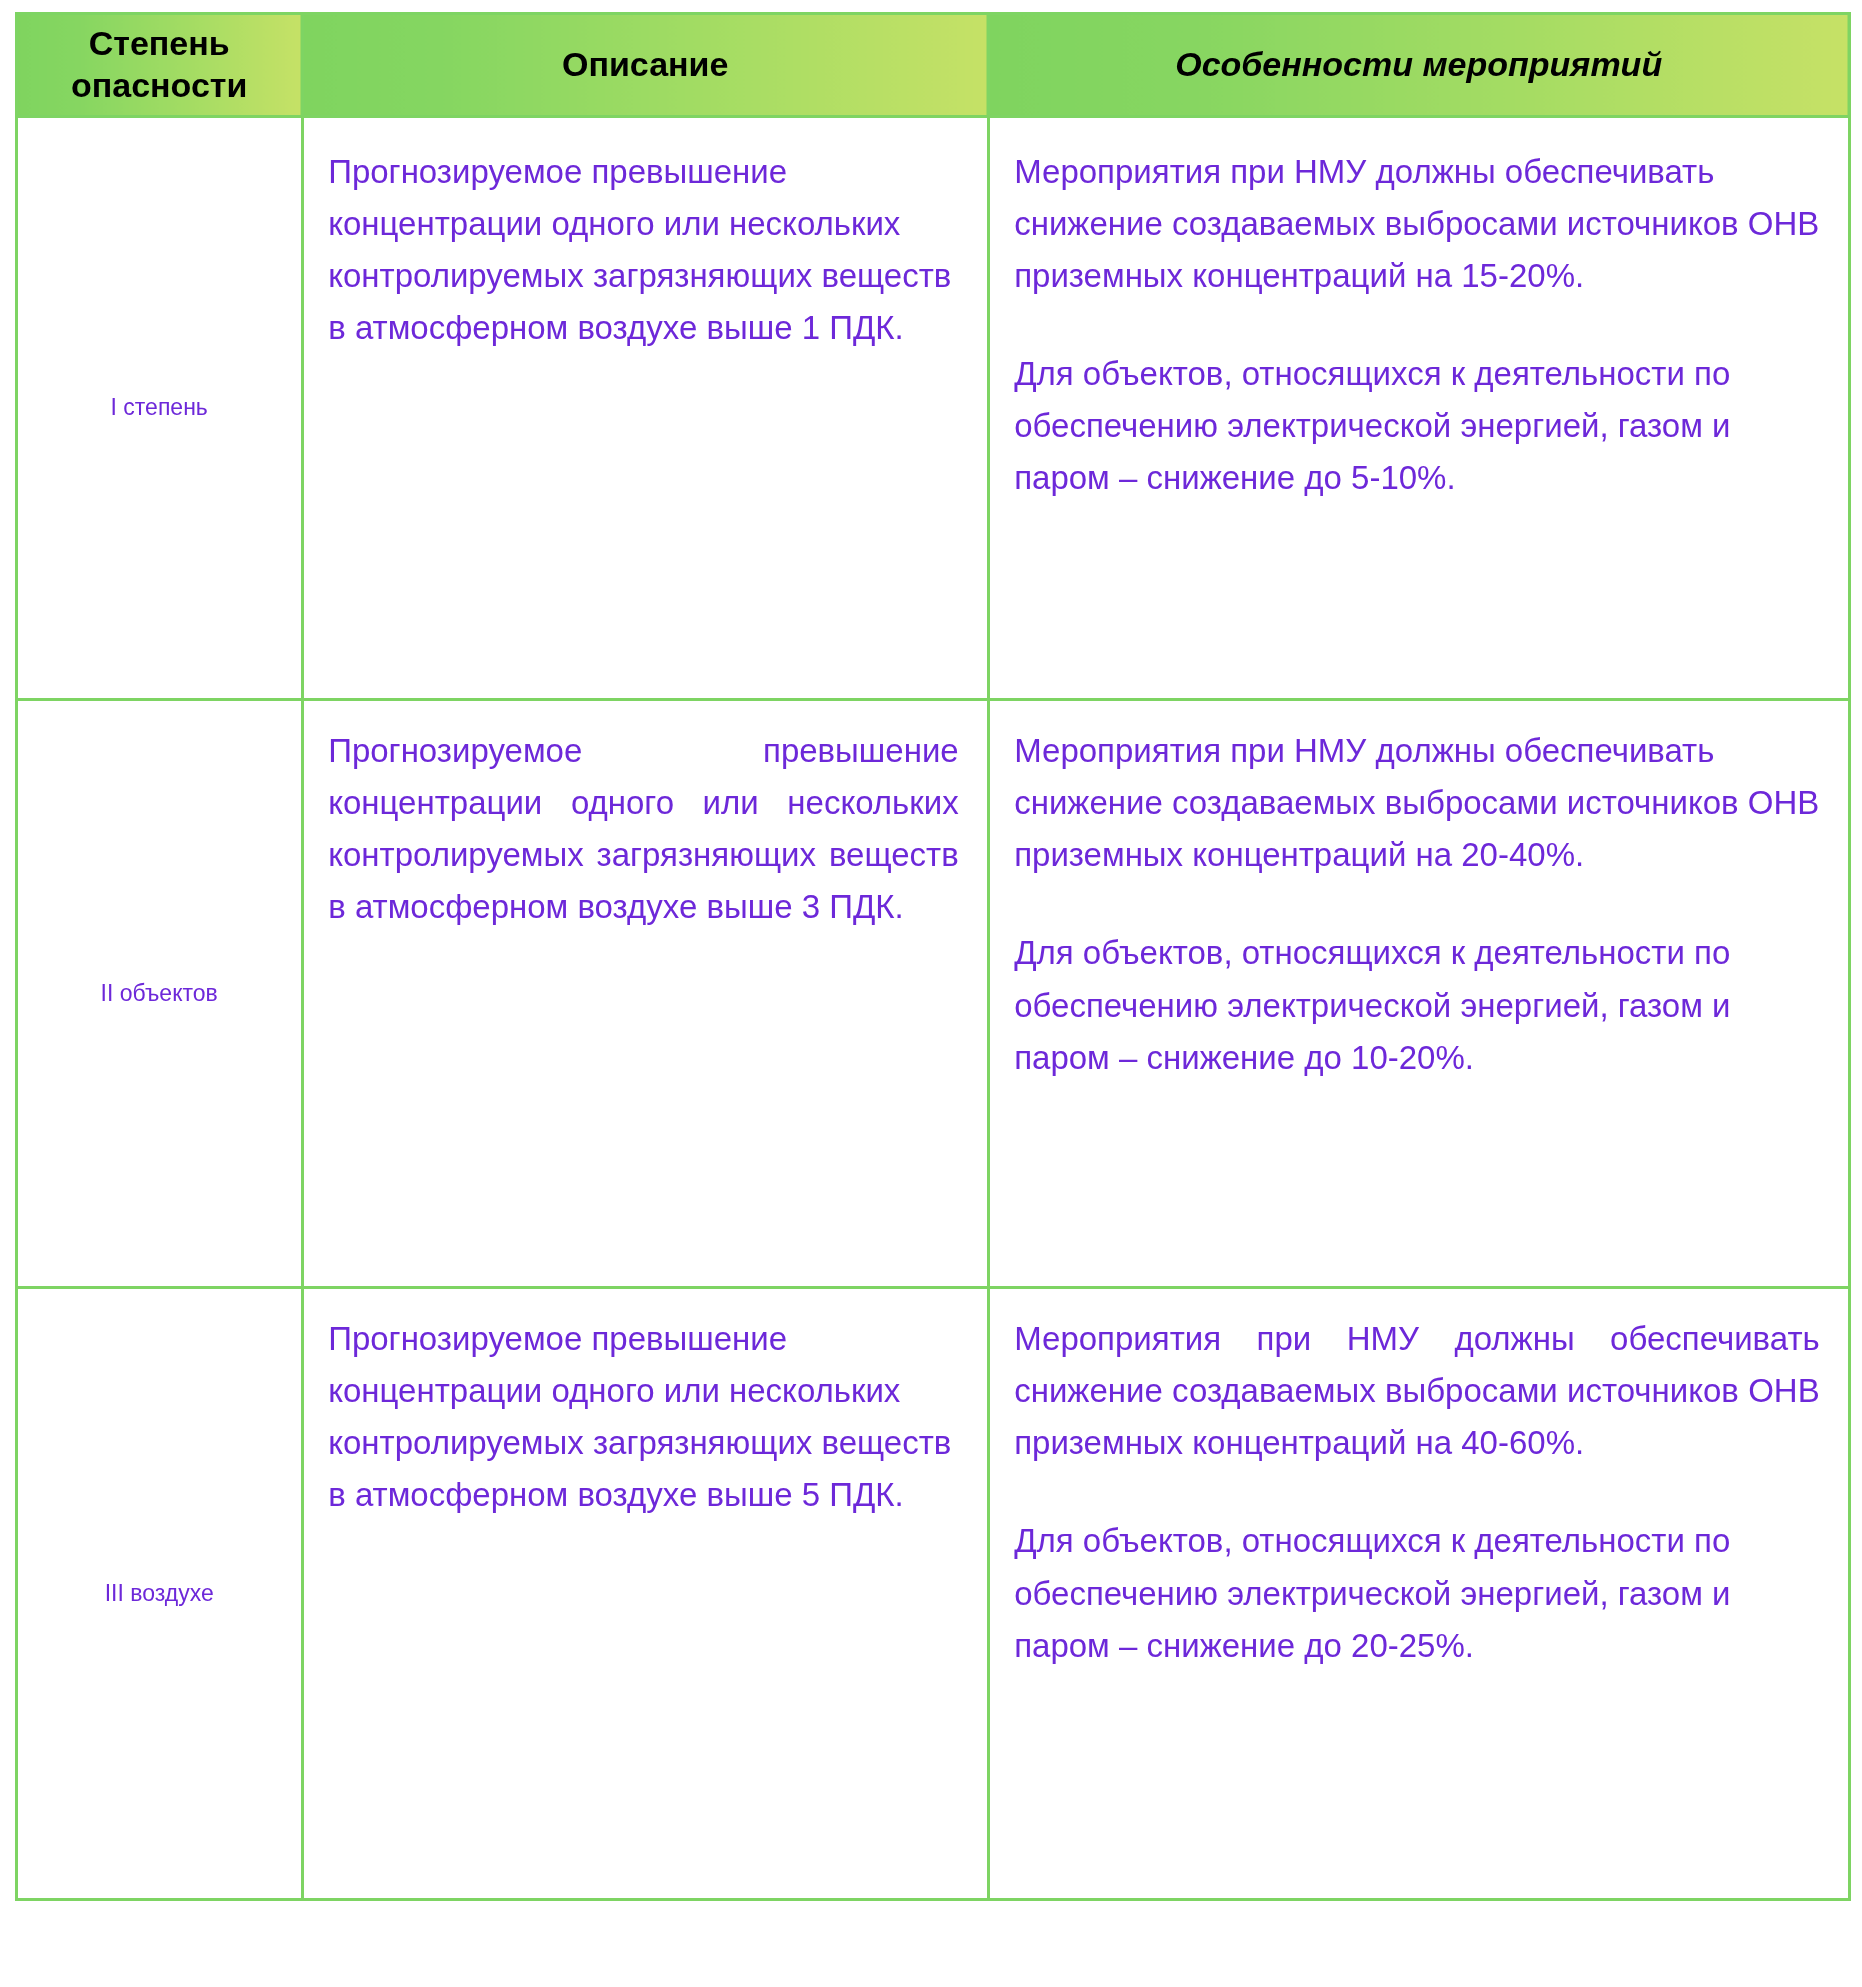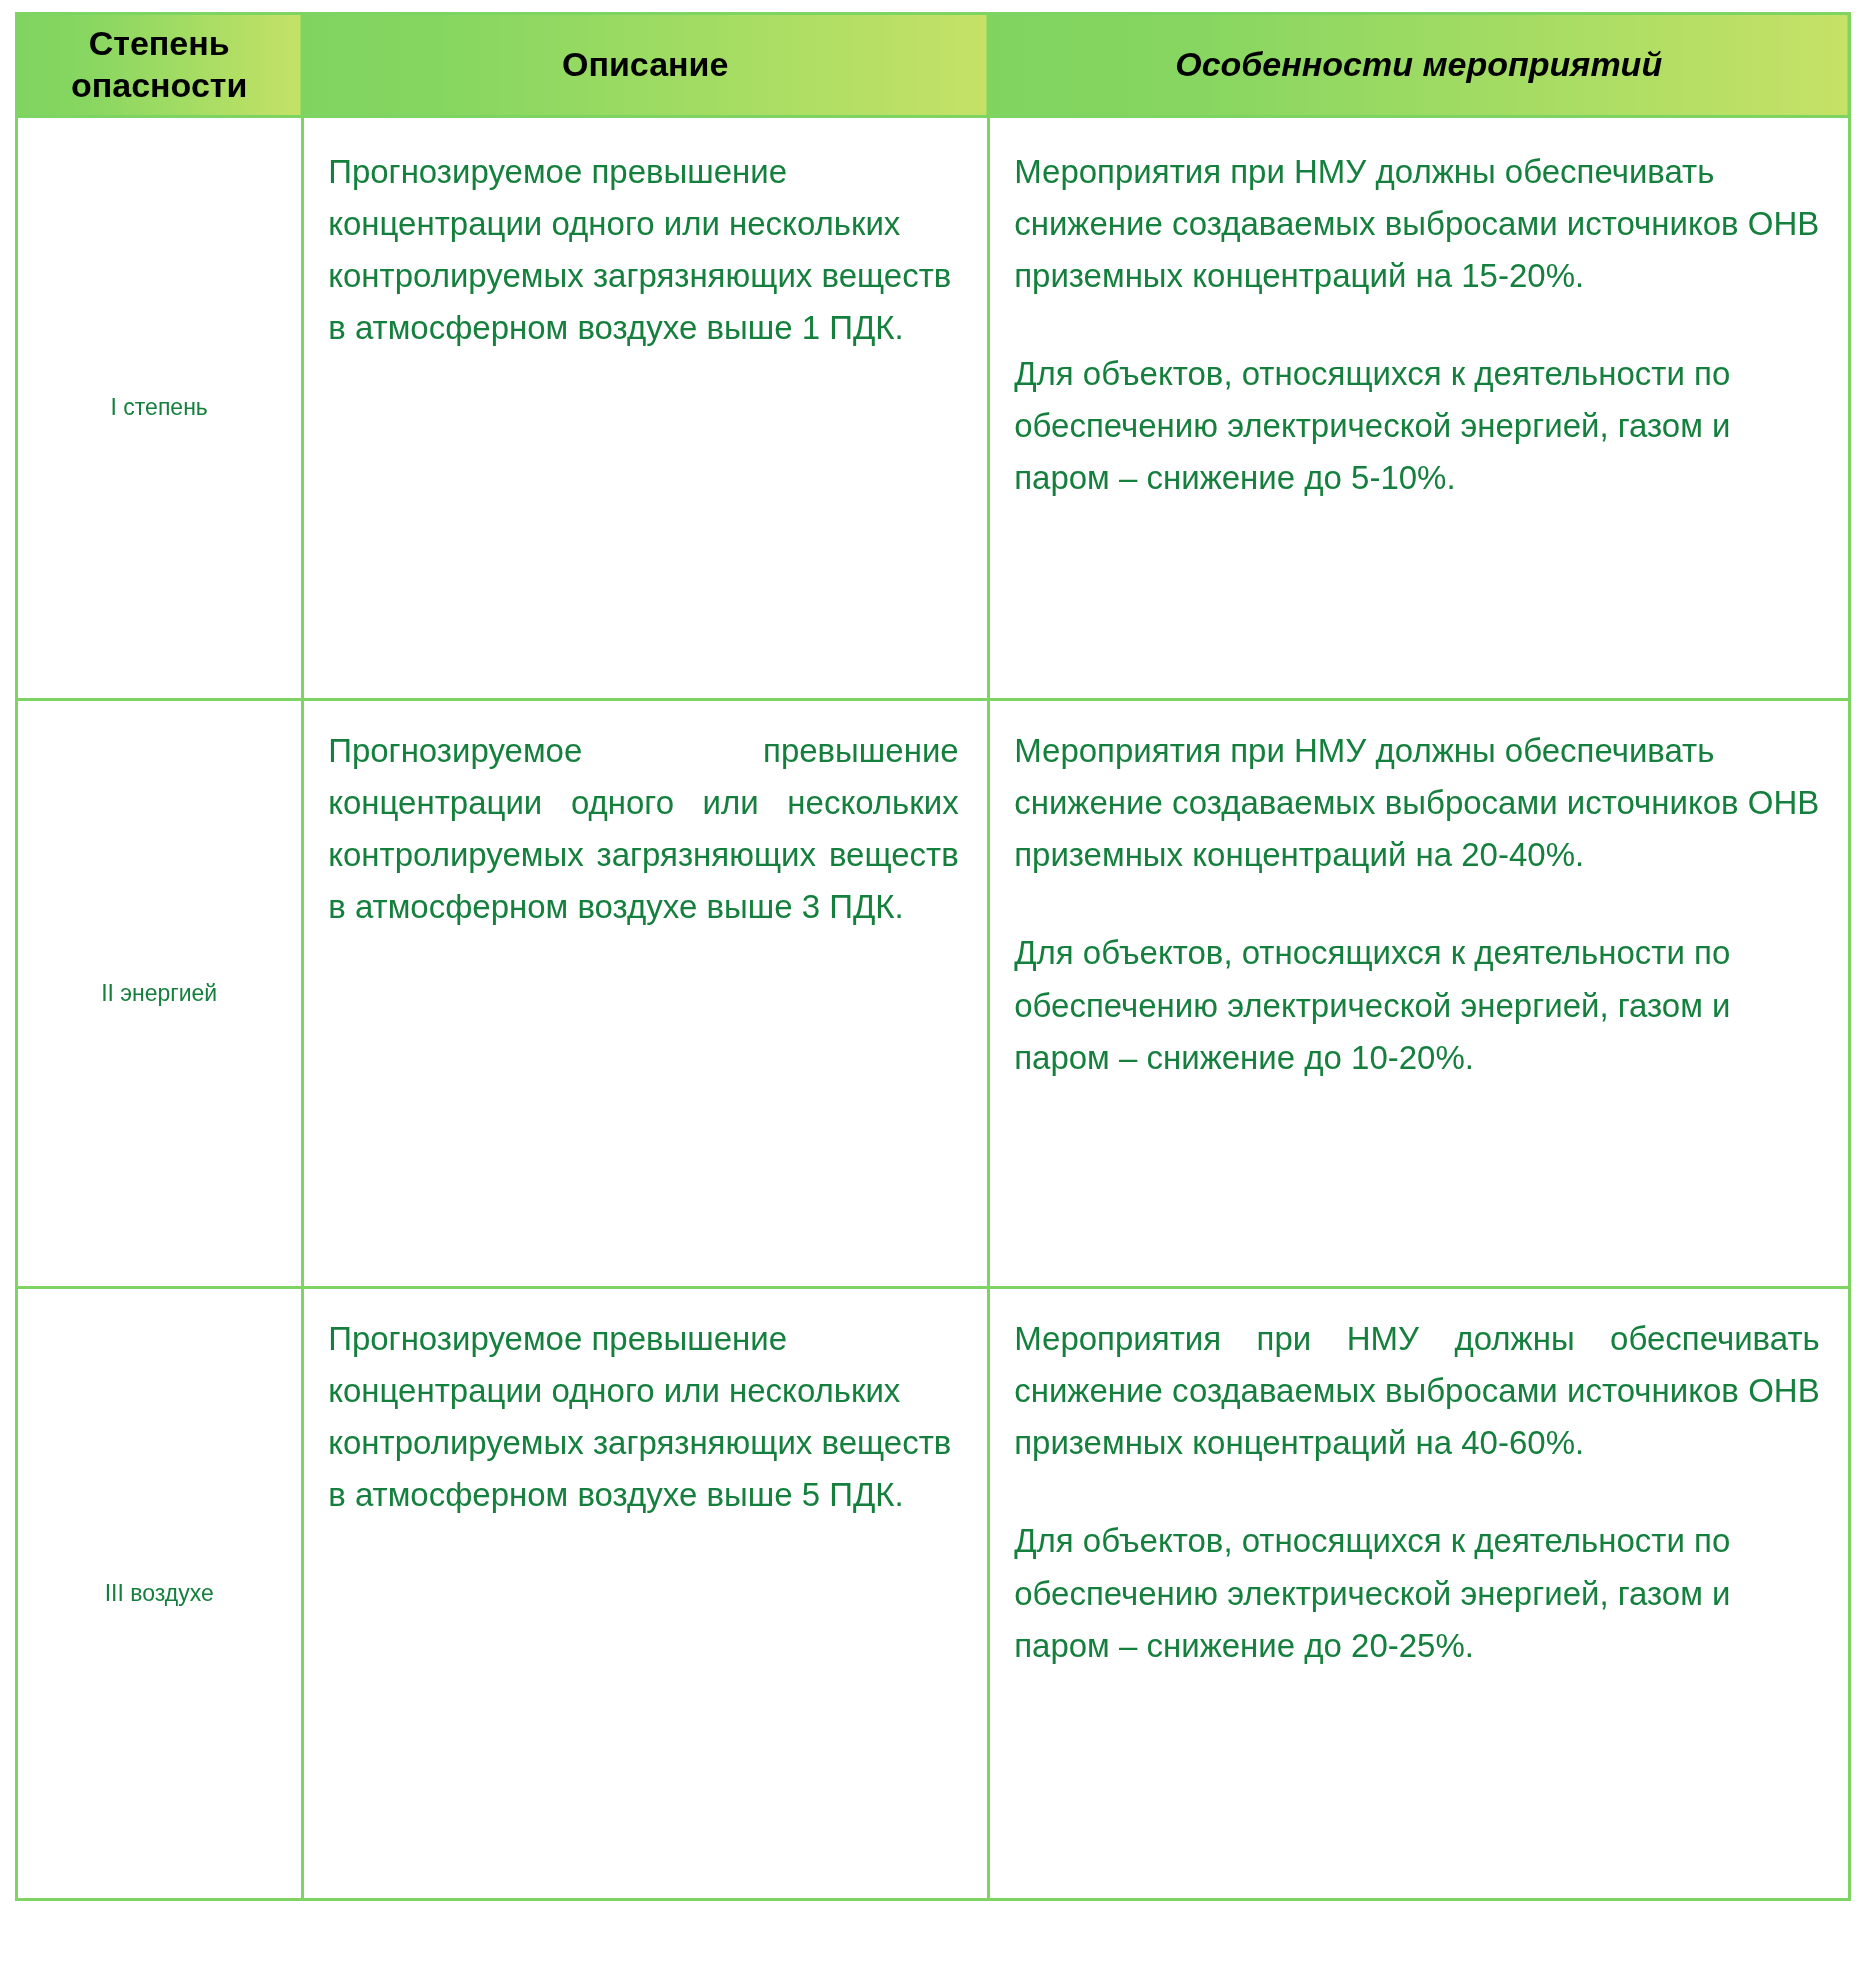"Прогнозируемое превышение концентрации" tbody td { color: #15803d -> #6d28d9 }
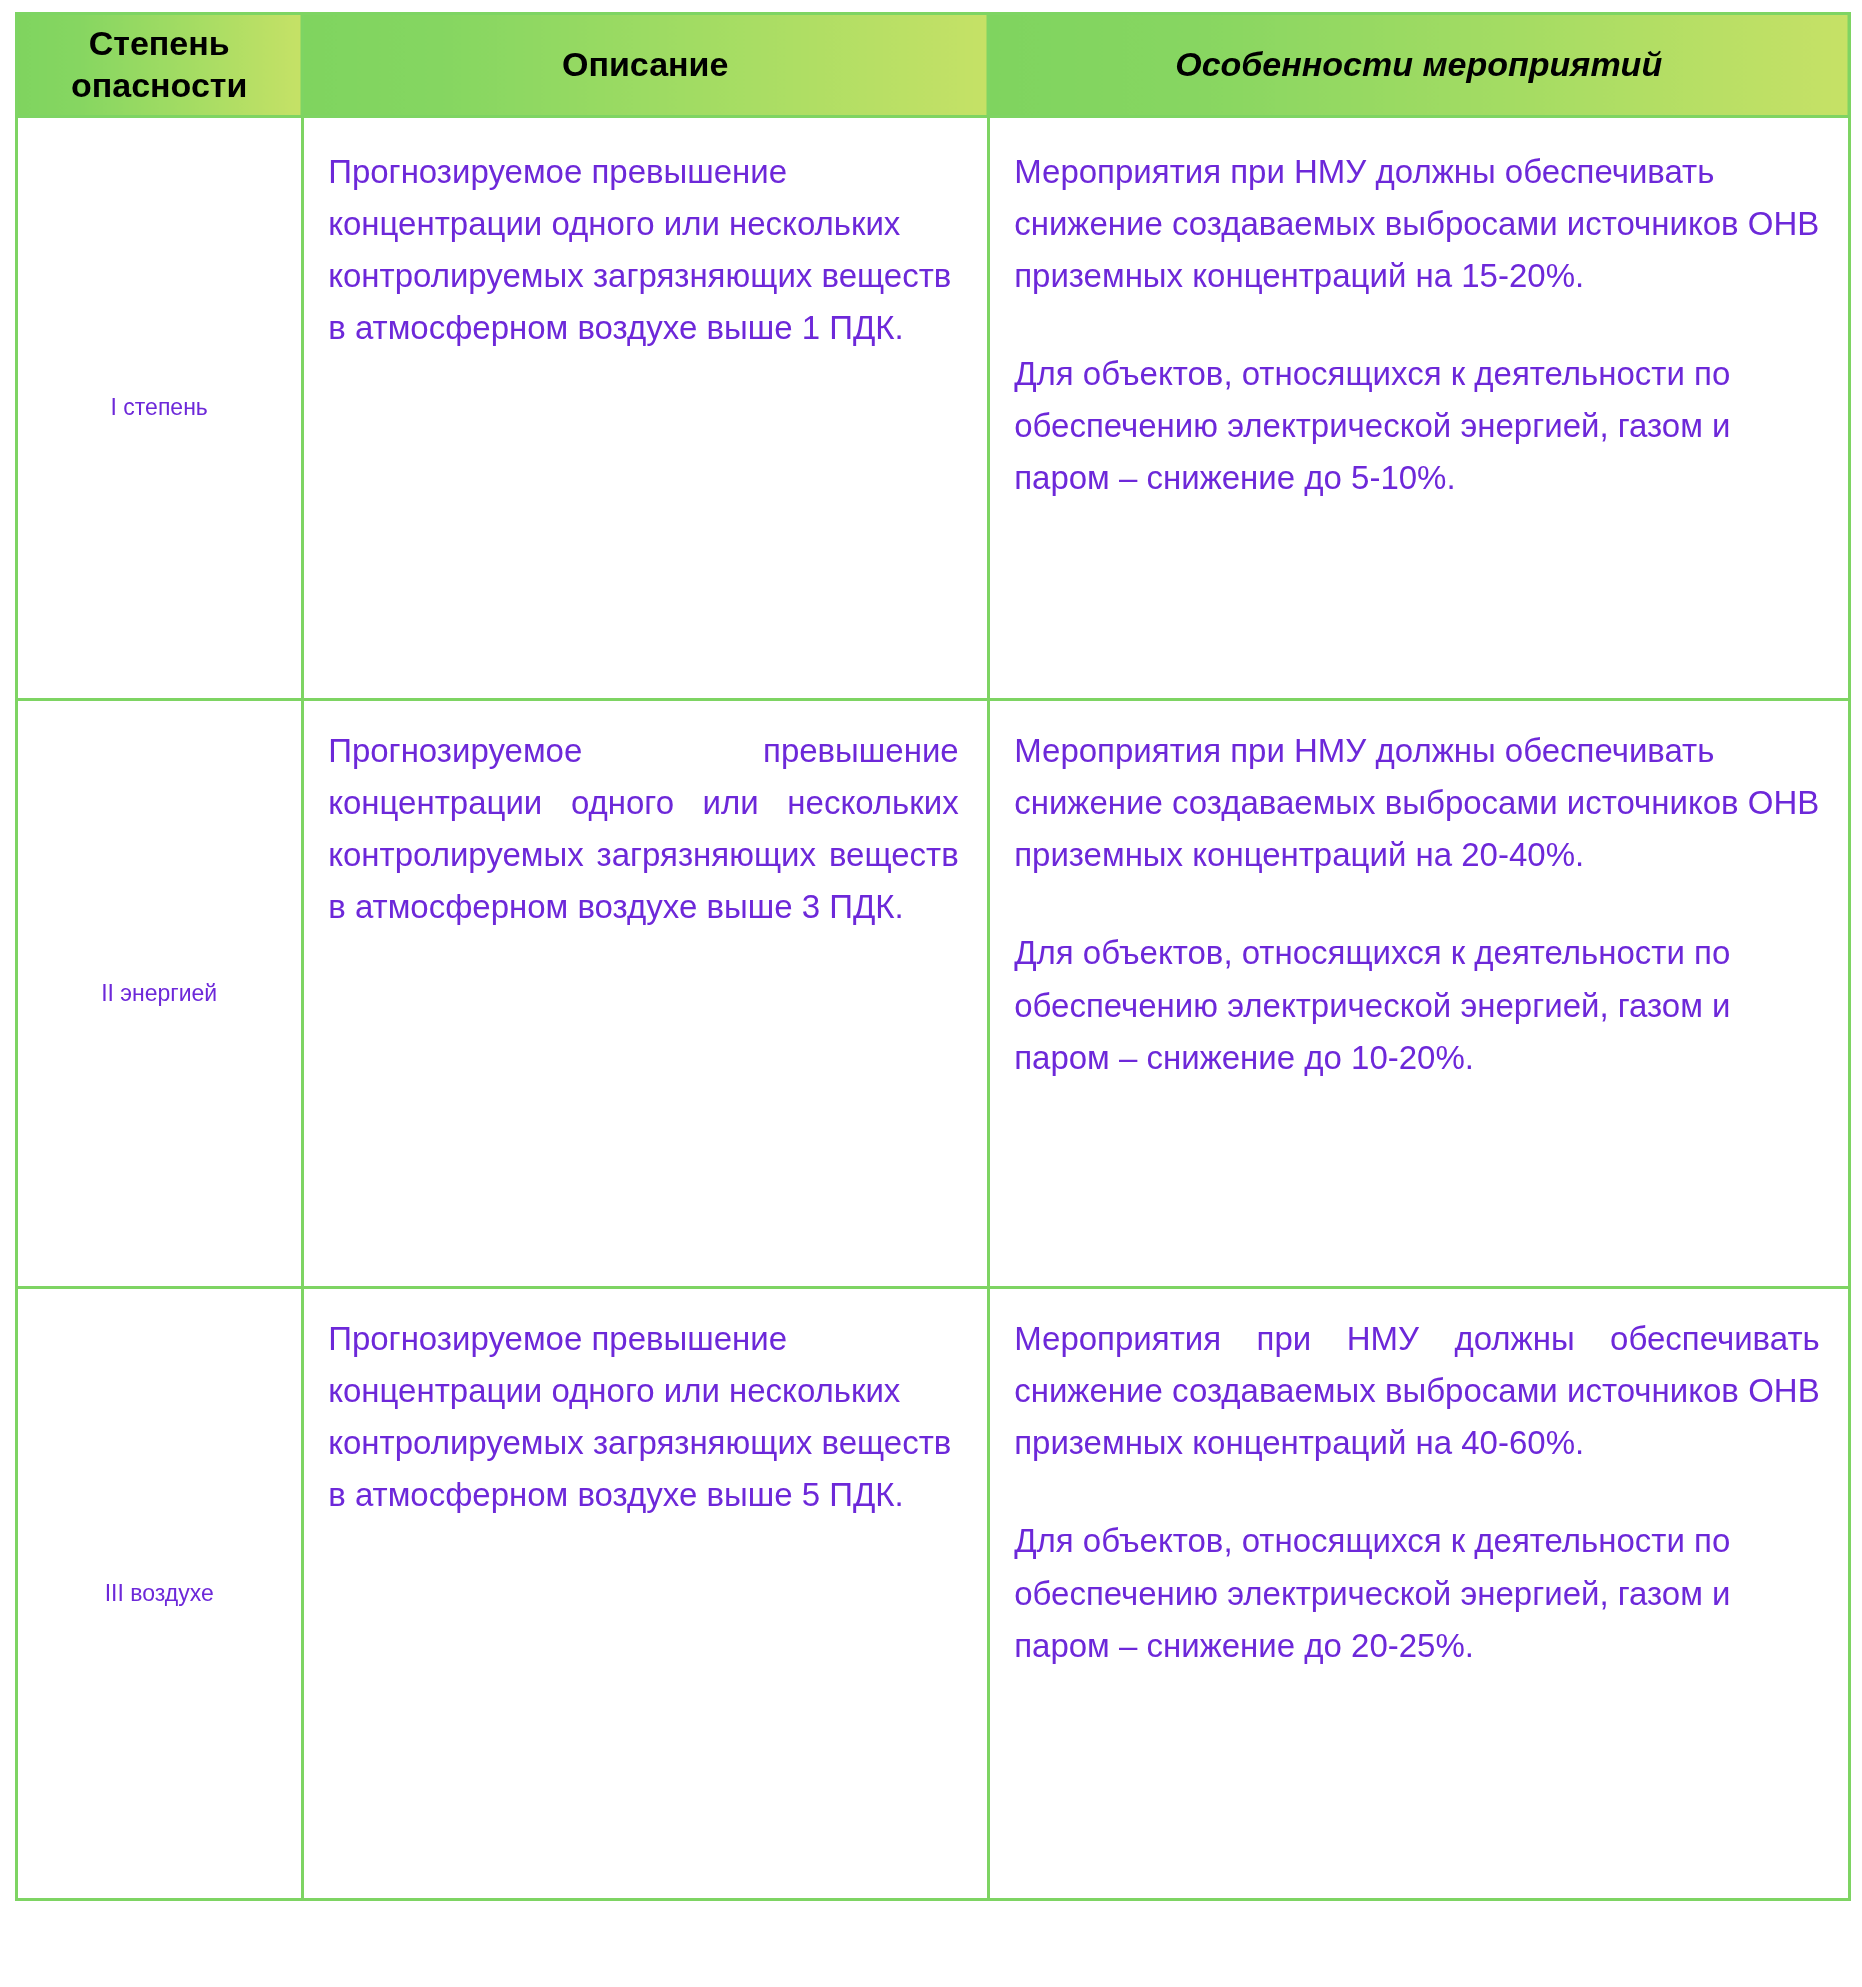"II энергией" td.deg { text: энергией -> объектов }
